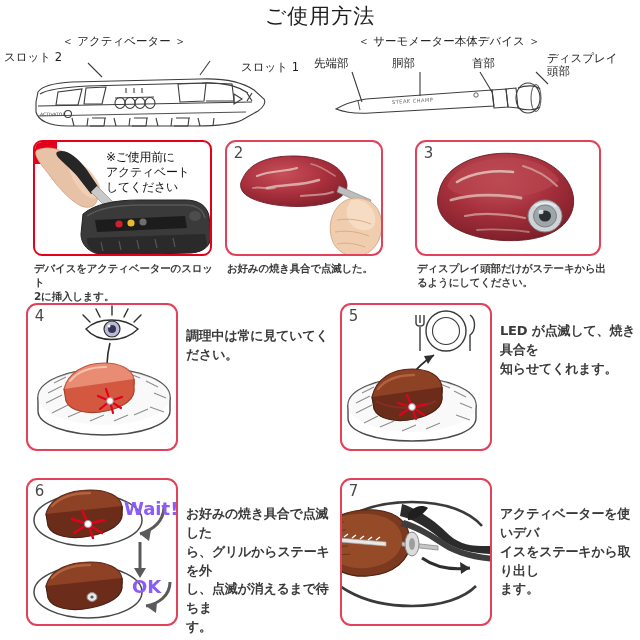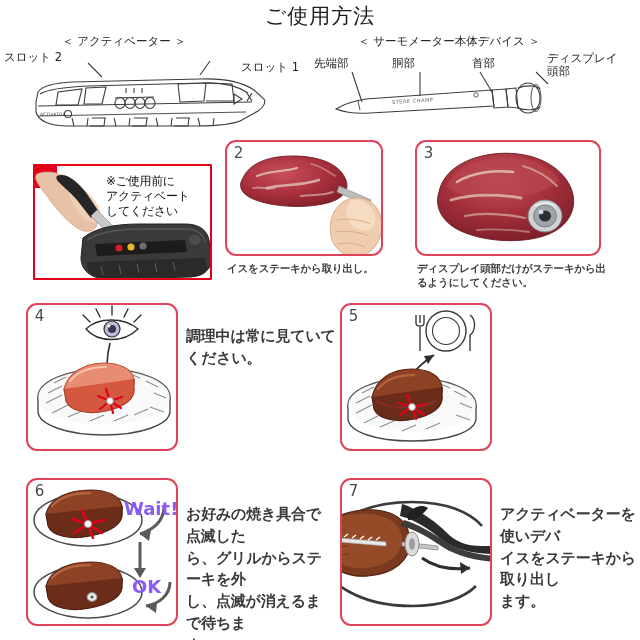"※ご使用前に" .panel.thick { border-radius: 1px -> 9px; margin-top: 24px -> none }
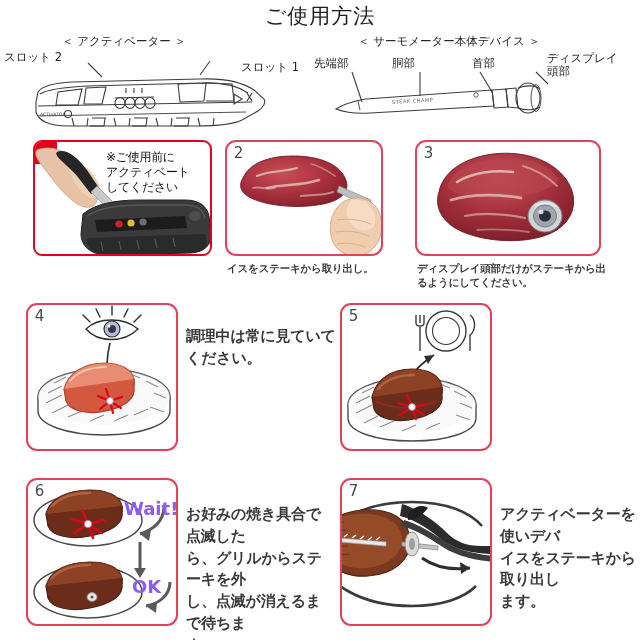"デバイスをアクティベーターのスロット" div.caption { html: none -> <div>デバイスをアクティベーターのスロット 2に挿入します。</div> }
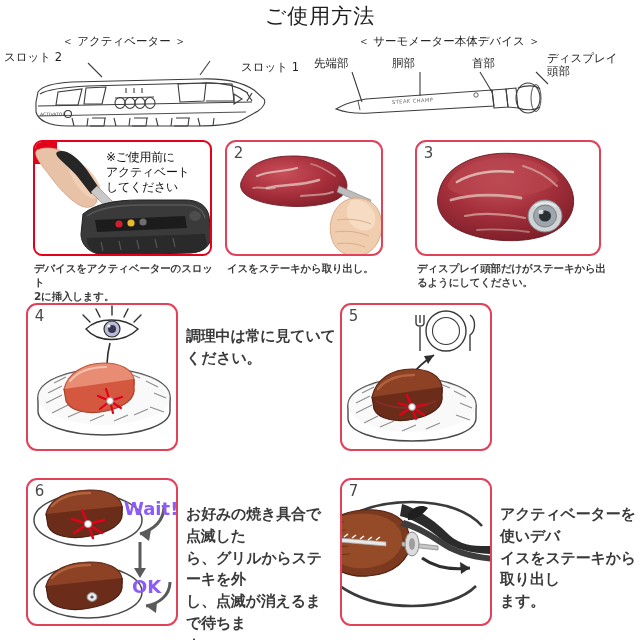"イスをステーキから取り出し。" div.caption { text: イスをステーキから取り出し -> お好みの焼き具合で点滅した }
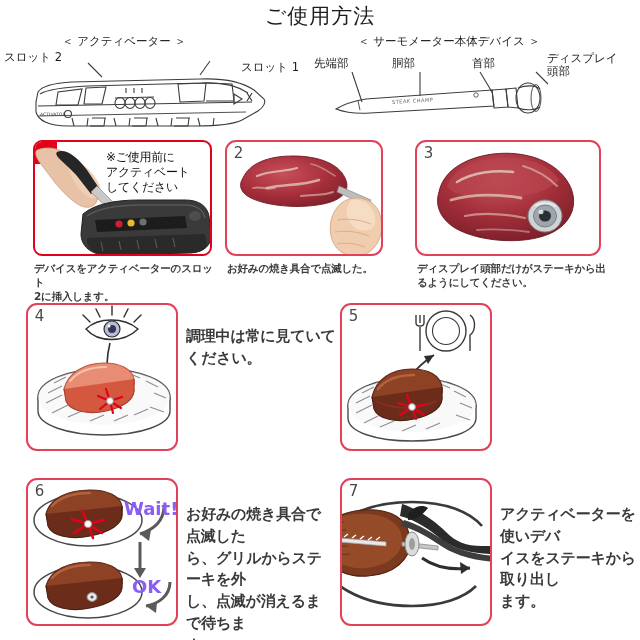"調理中は常に見ていてください。" .sidetext { font-family: Liberation Mono, monospace -> none; font-size: 15px -> 13px }
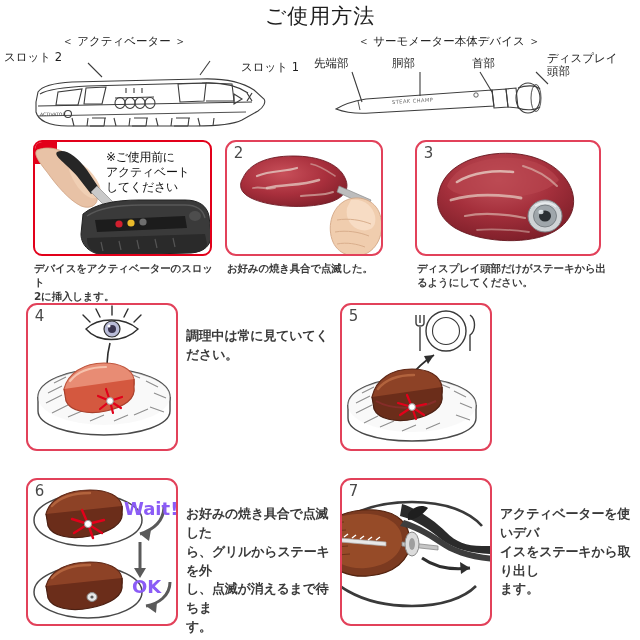"LED が点滅して、焼き具合を" div.sidetext { html: none -> <div>LED が点滅して、焼き具合を 知らせてくれます。</div> }
